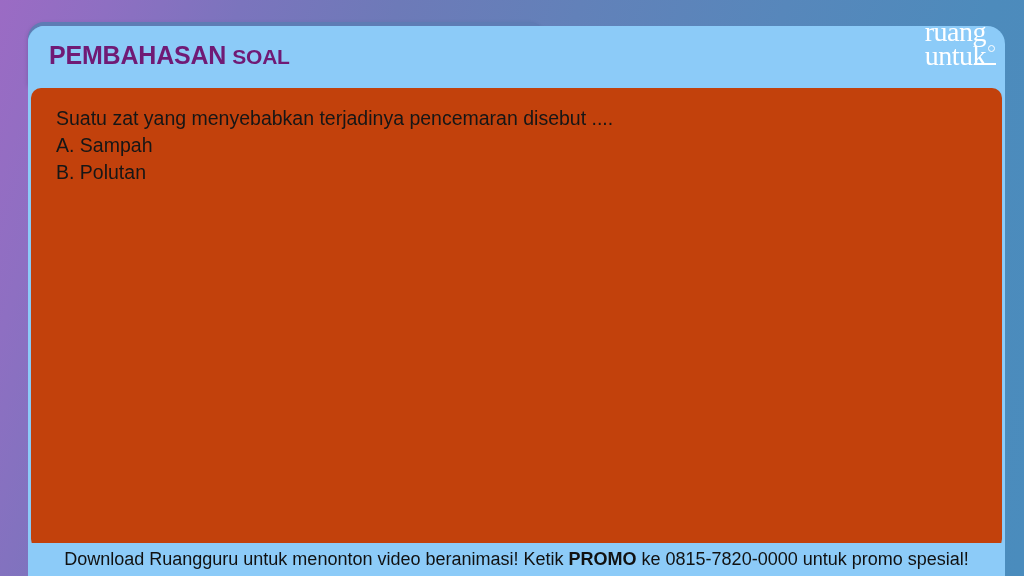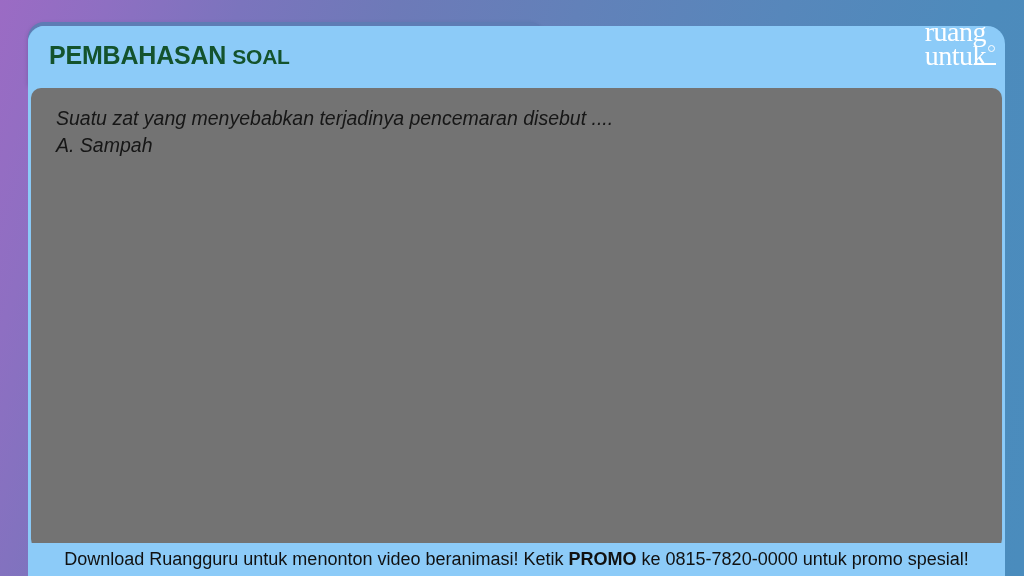"PEMBAHASAN SOAL" #title-text { color: #14532d -> #701a75 }
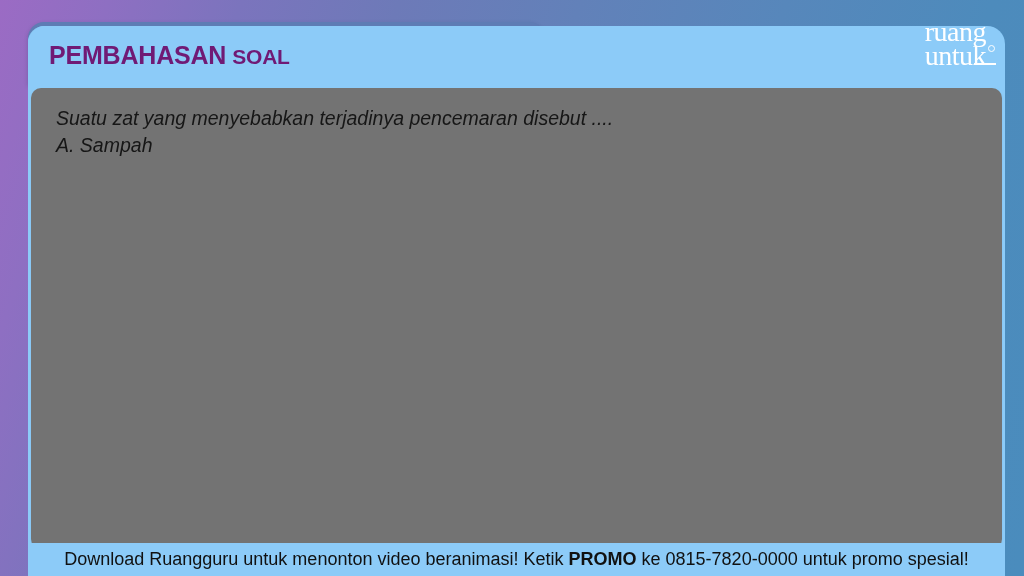"Suatu zat yang menyebabkan terjadinya" #content-panel { background: #737373 -> #c2410c; font-style: italic -> none }
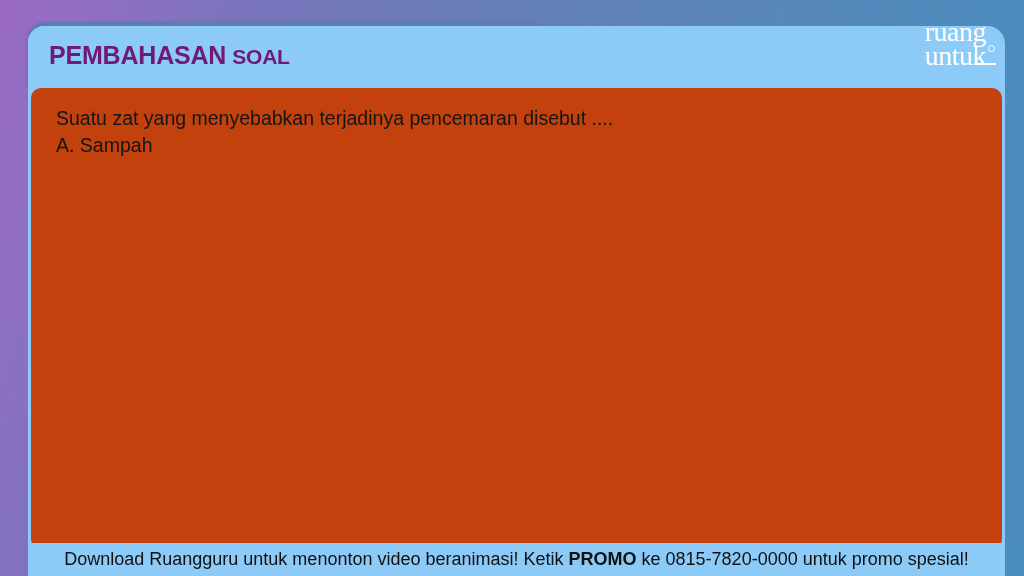"B. Polutan" div.q-line { html: none -> <div>B. Polutan</div> }
